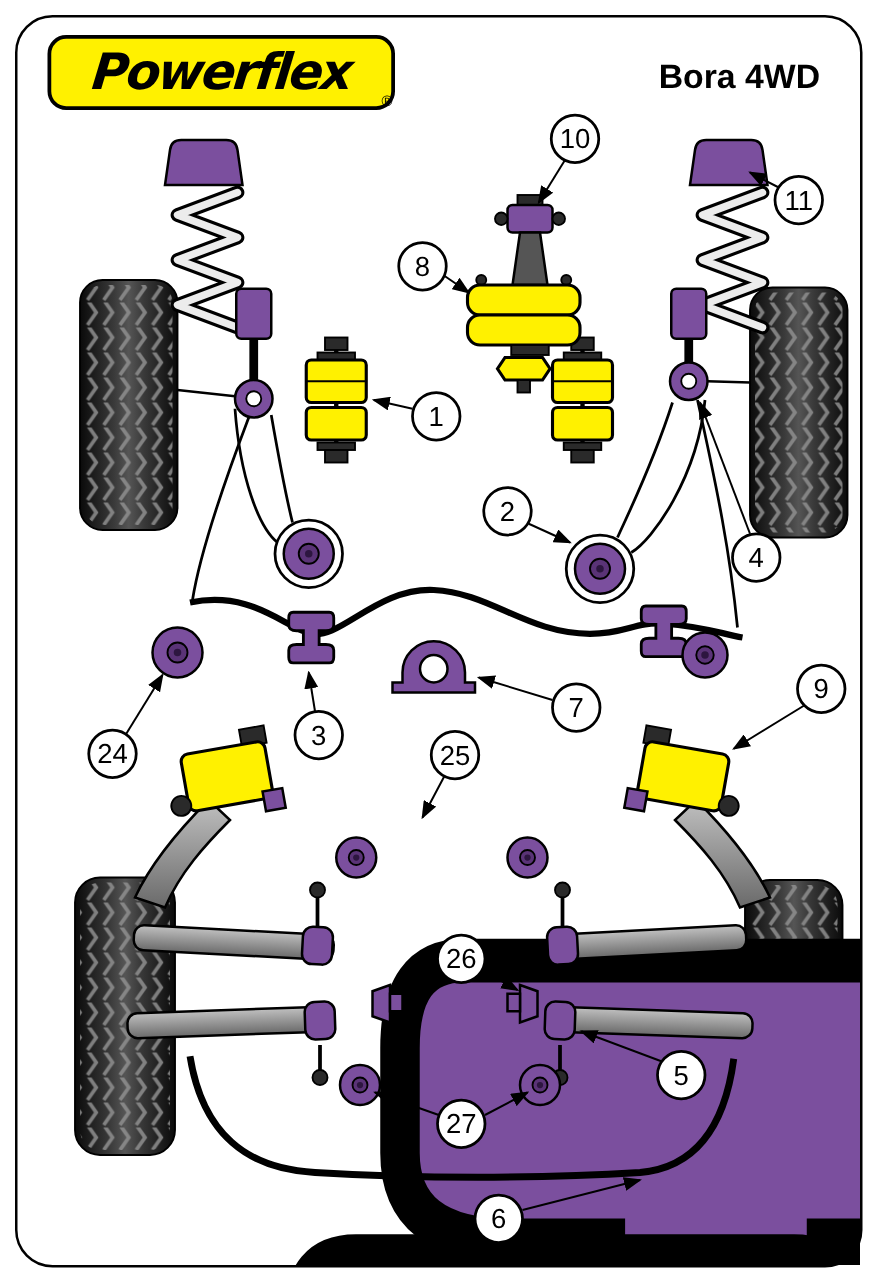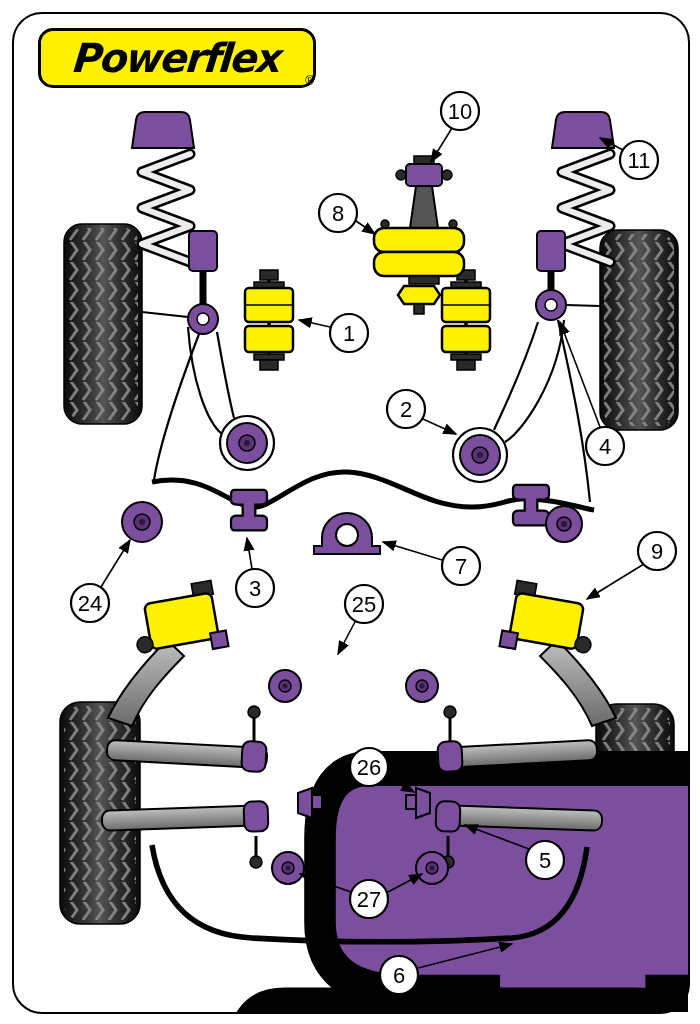"Bora 4WD" div.title { html: none -> <div>Bora 4WD</div> }
